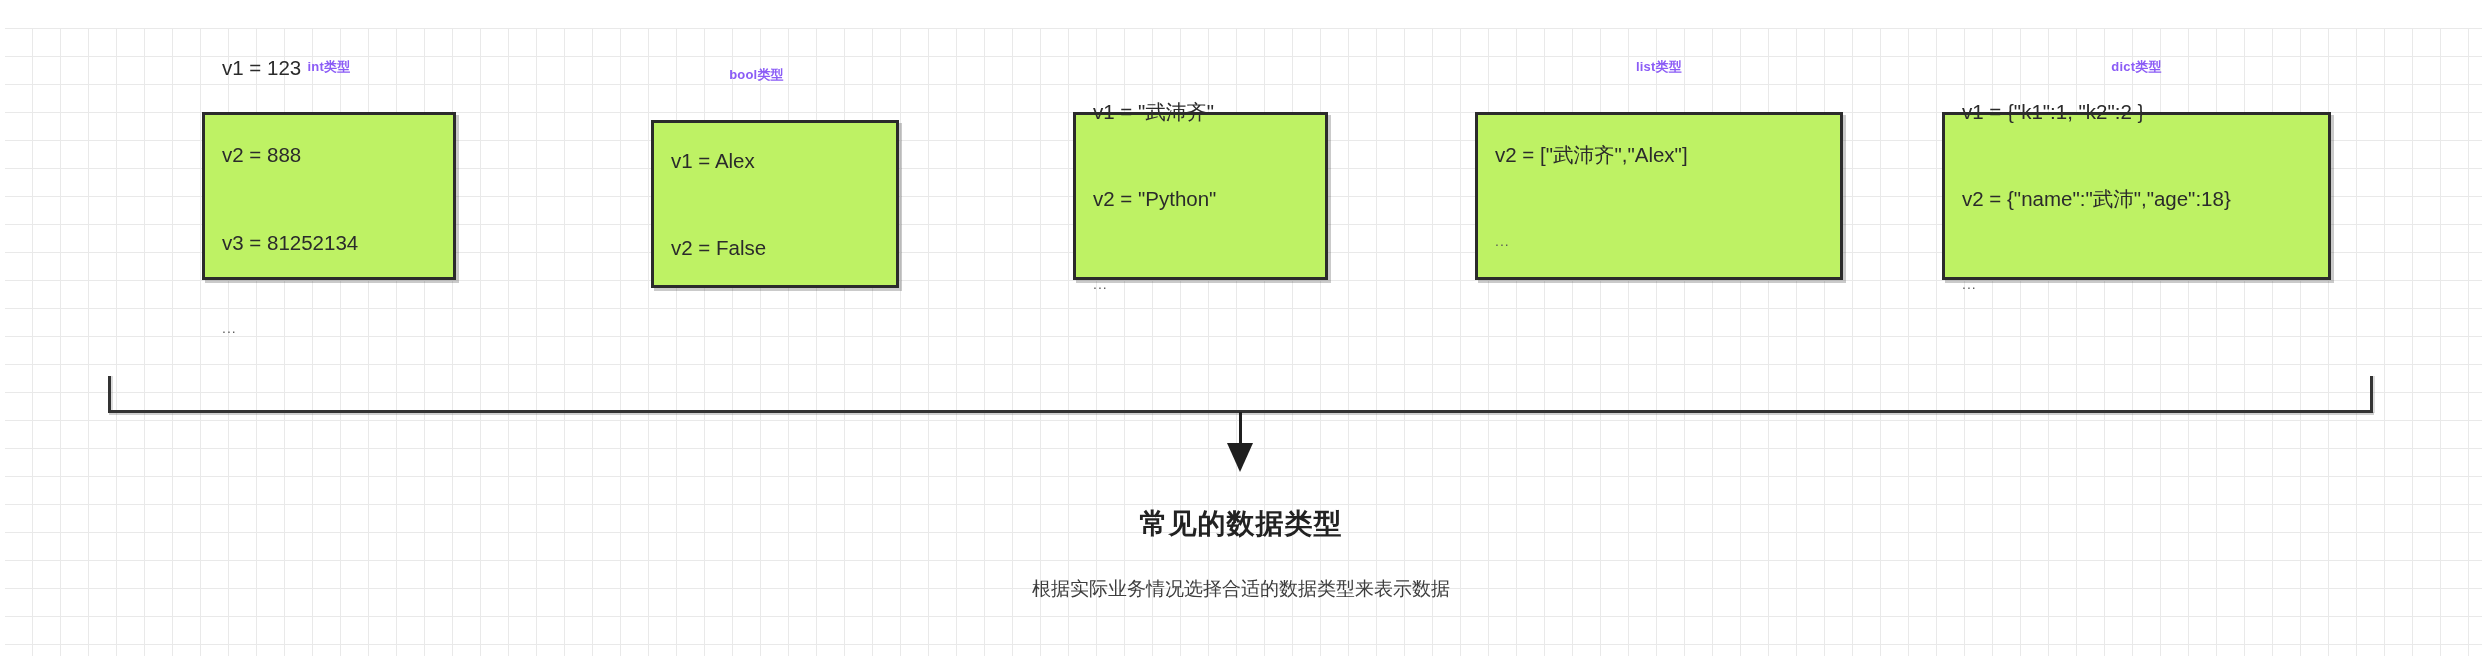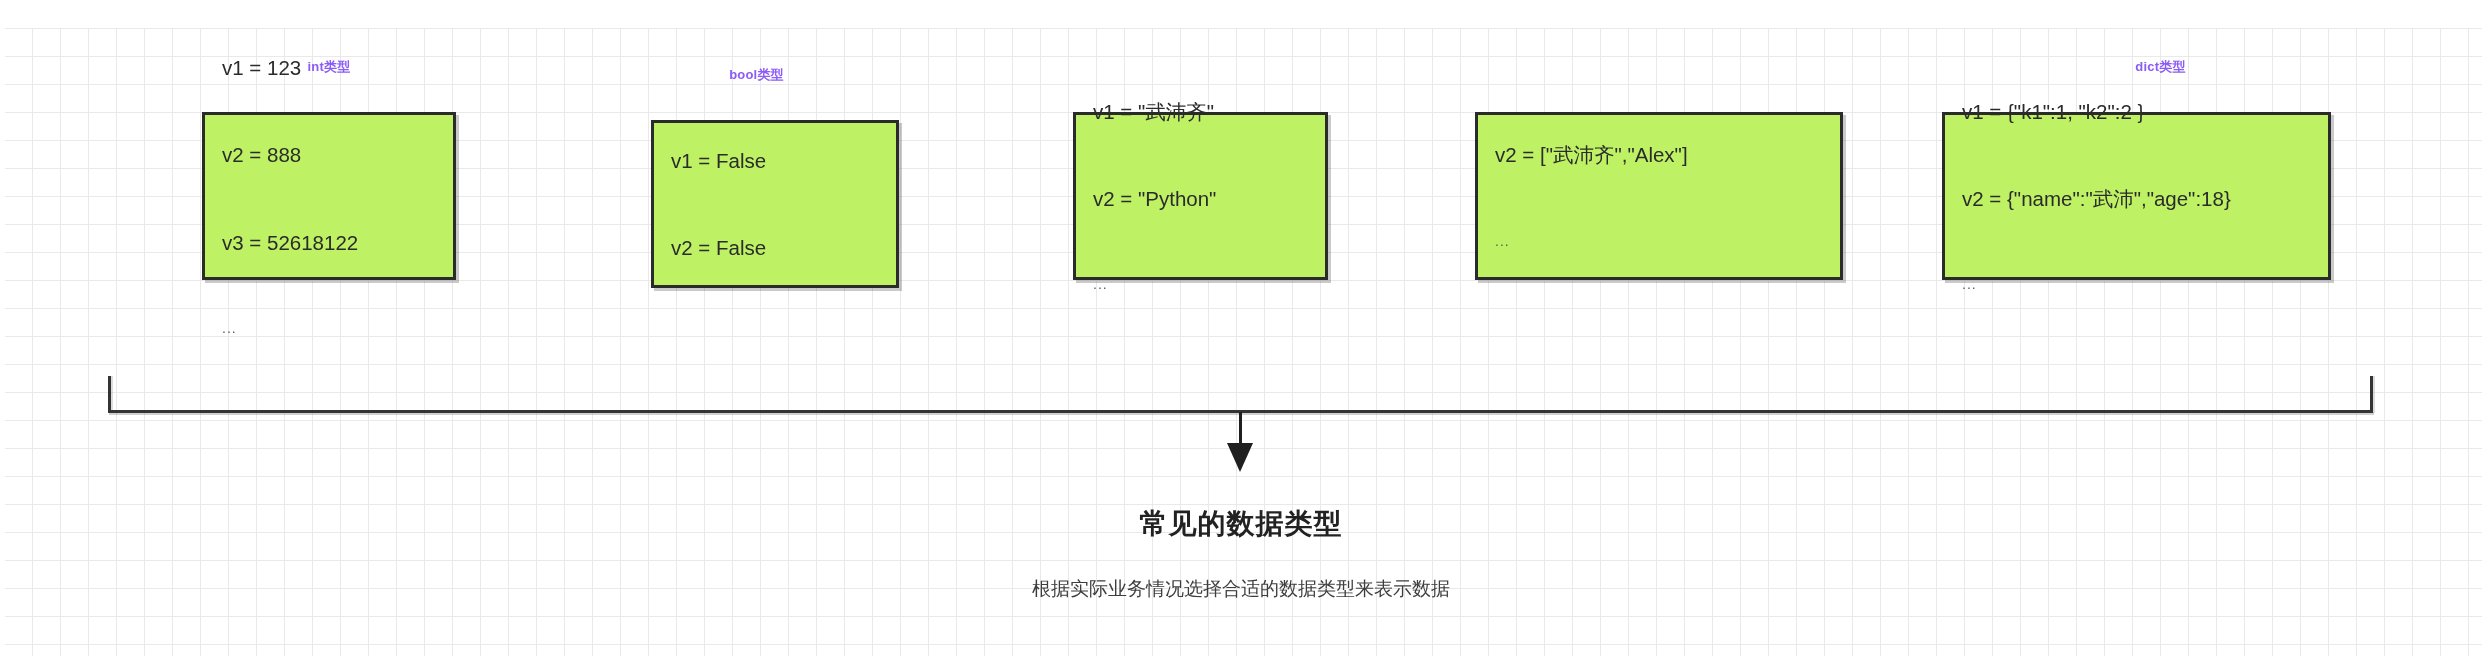"list类型" div.type-label { html: none -> <div>list类型</div> }
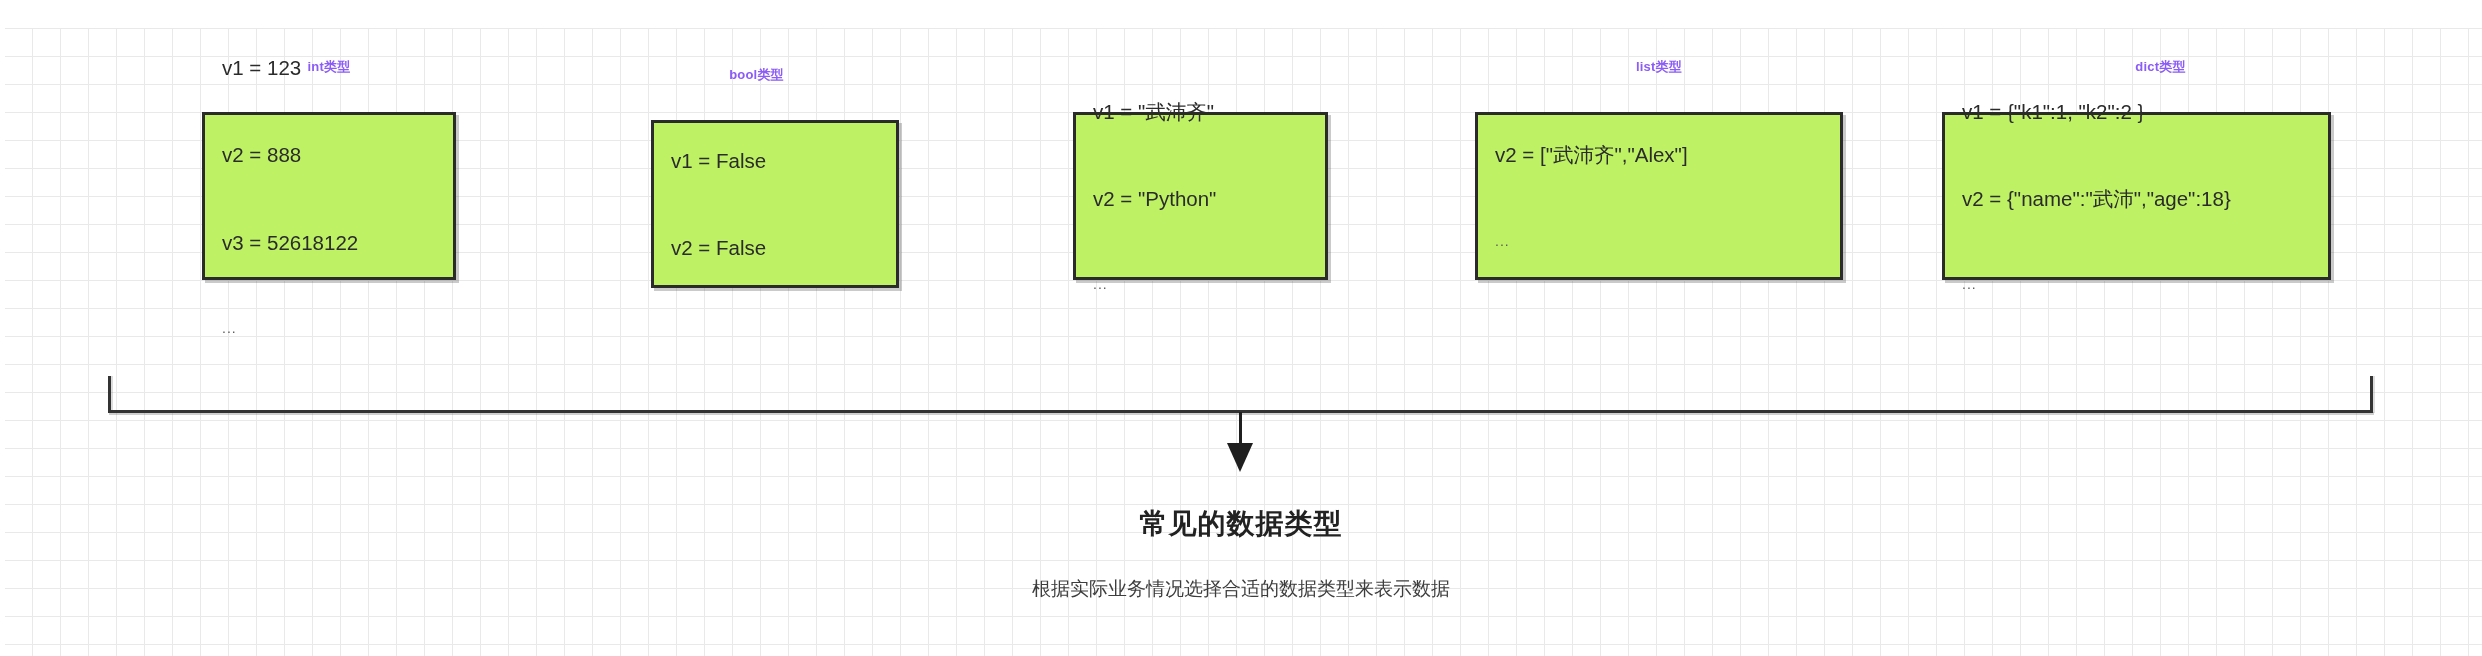"dict类型" div.type-group { padding-left: 48px -> none }
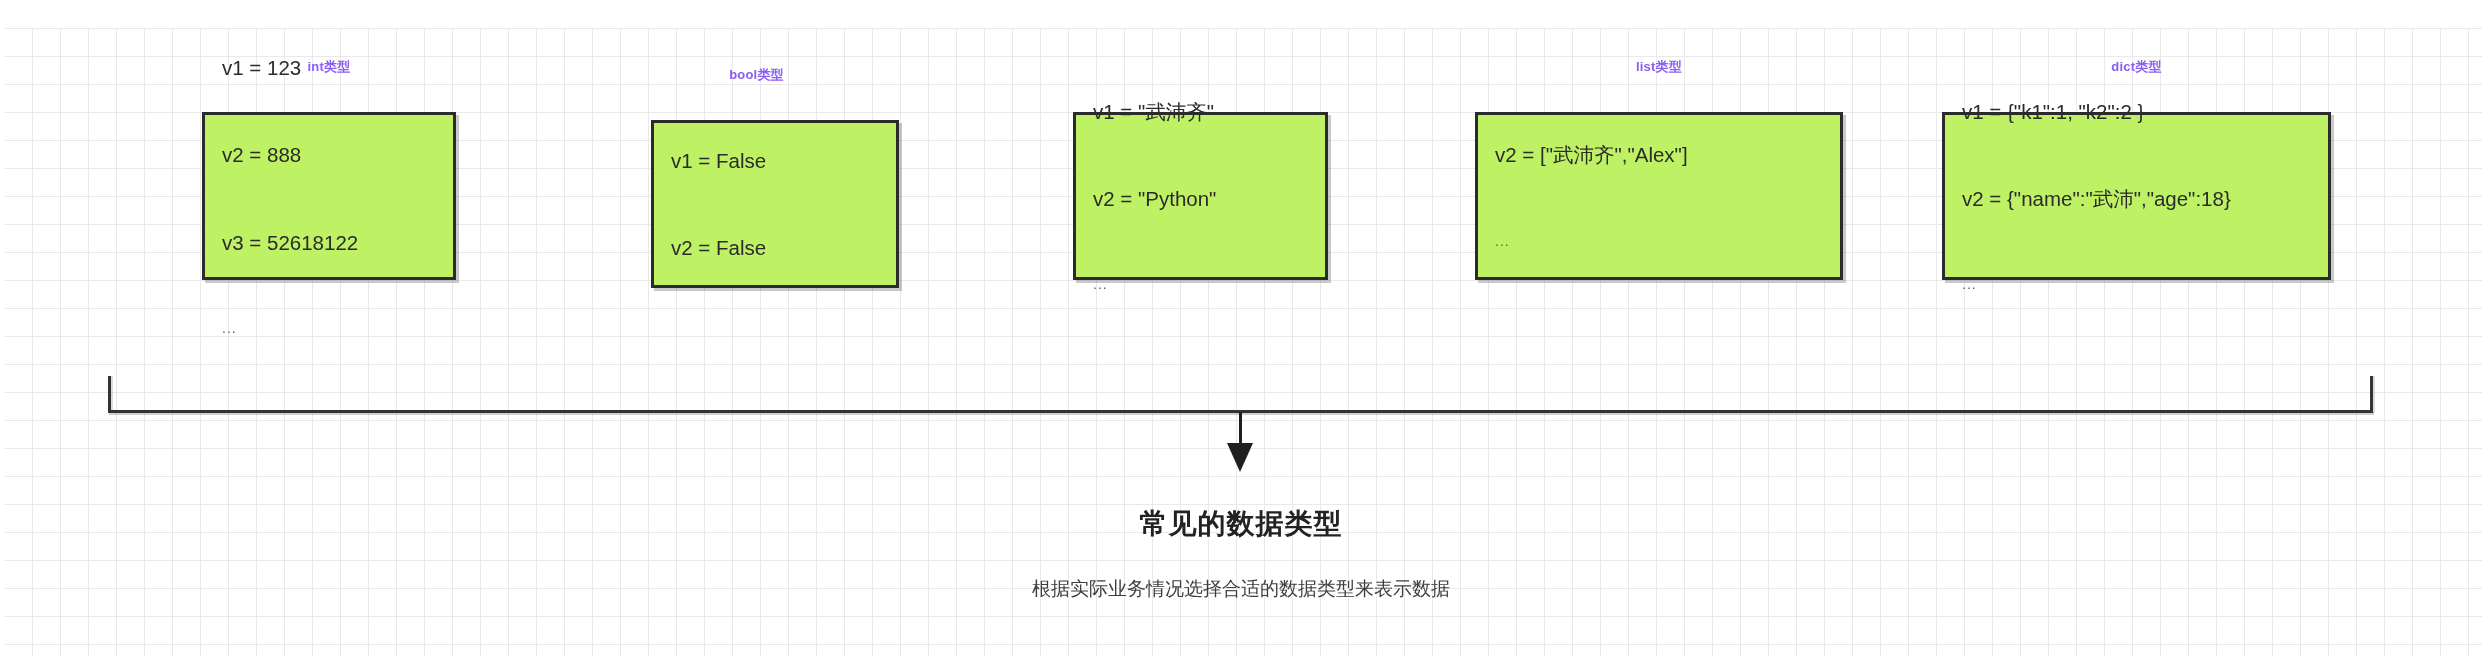"v1 = False" span.ln { text: False -> Alex }
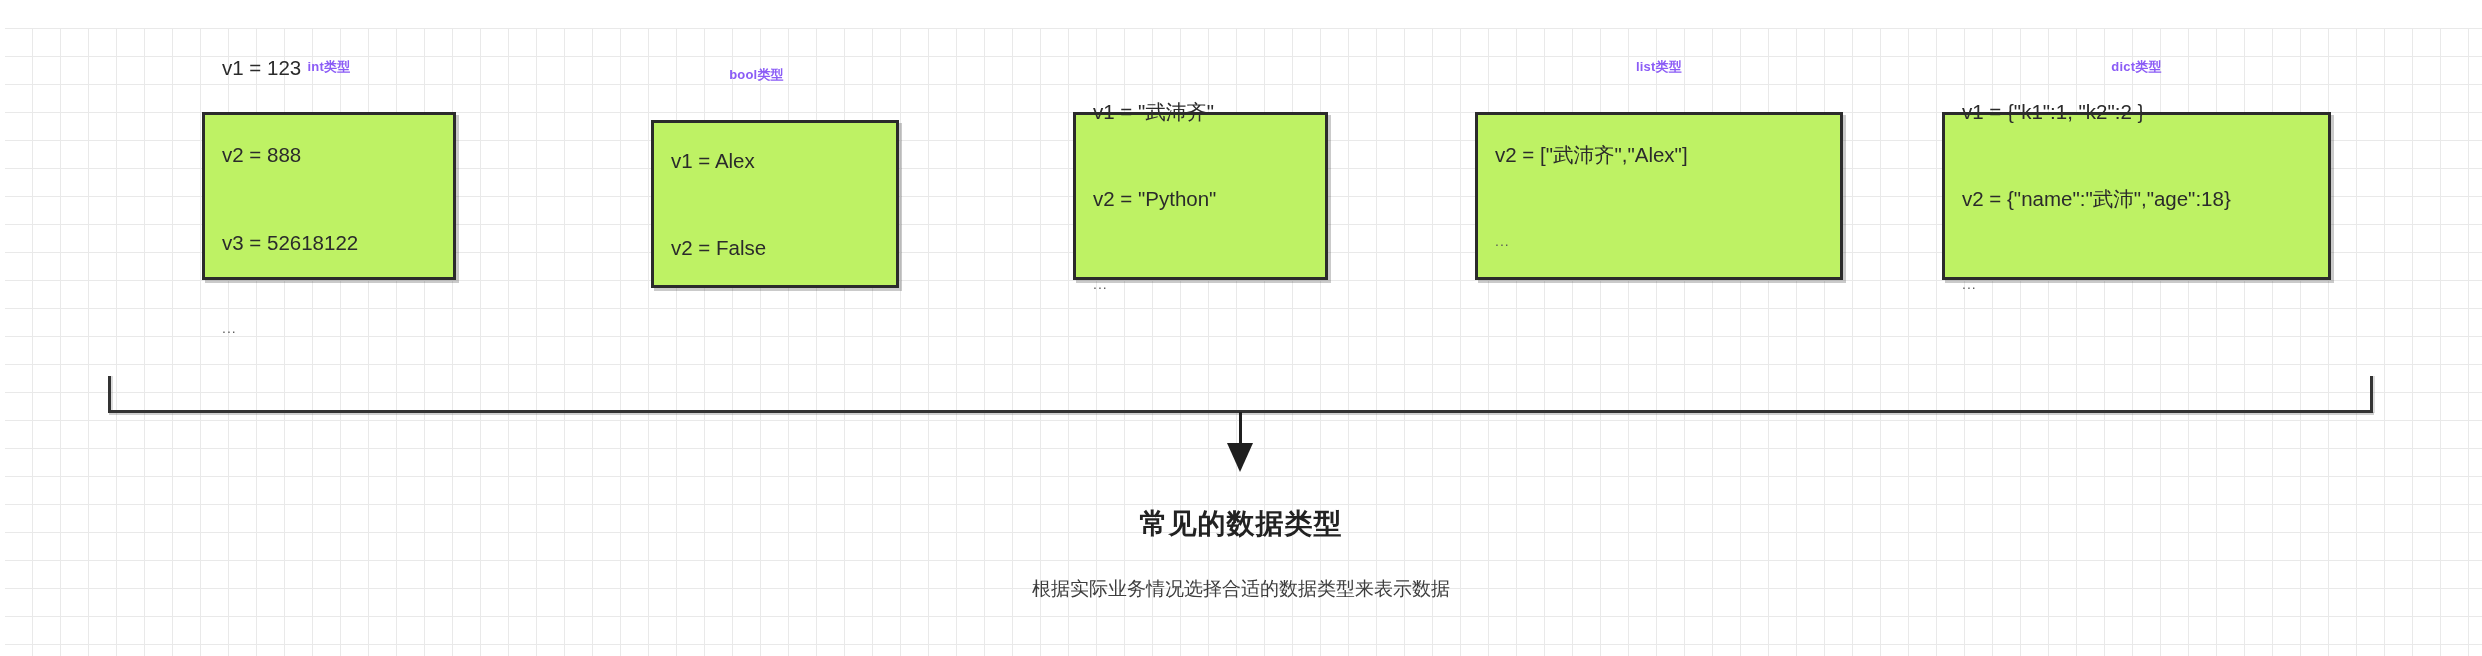"v3 = 52618122" span.ln { text: 52618122 -> 81252134 }
